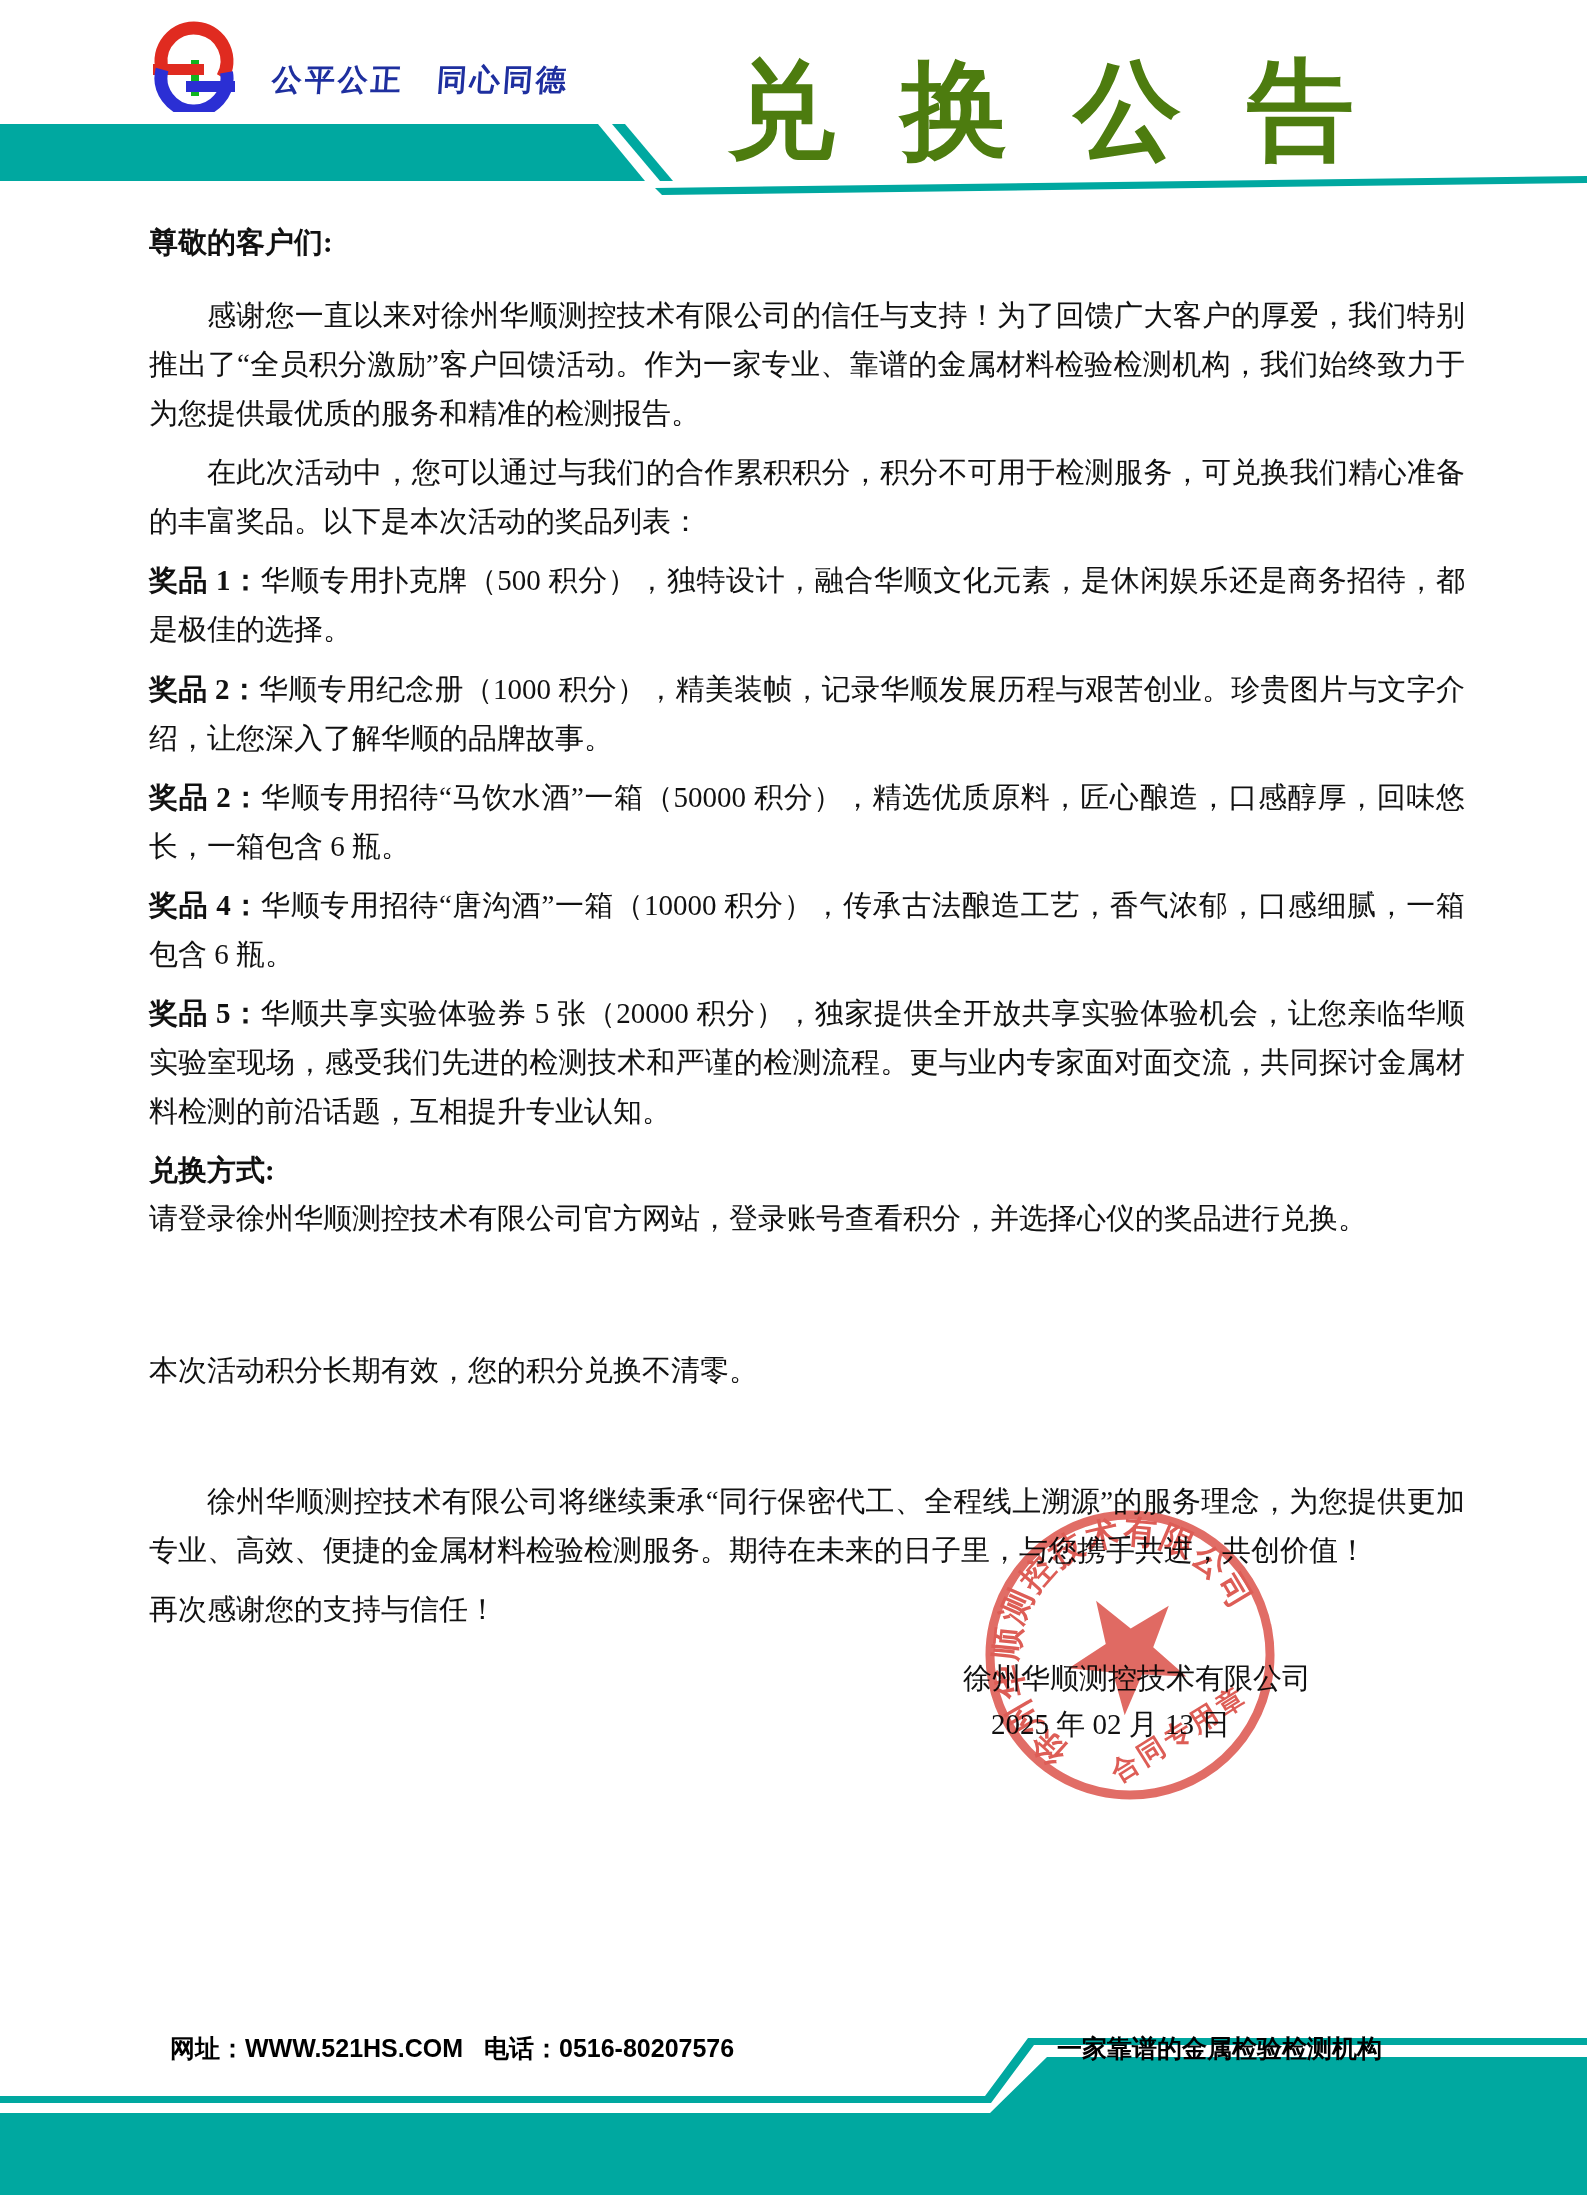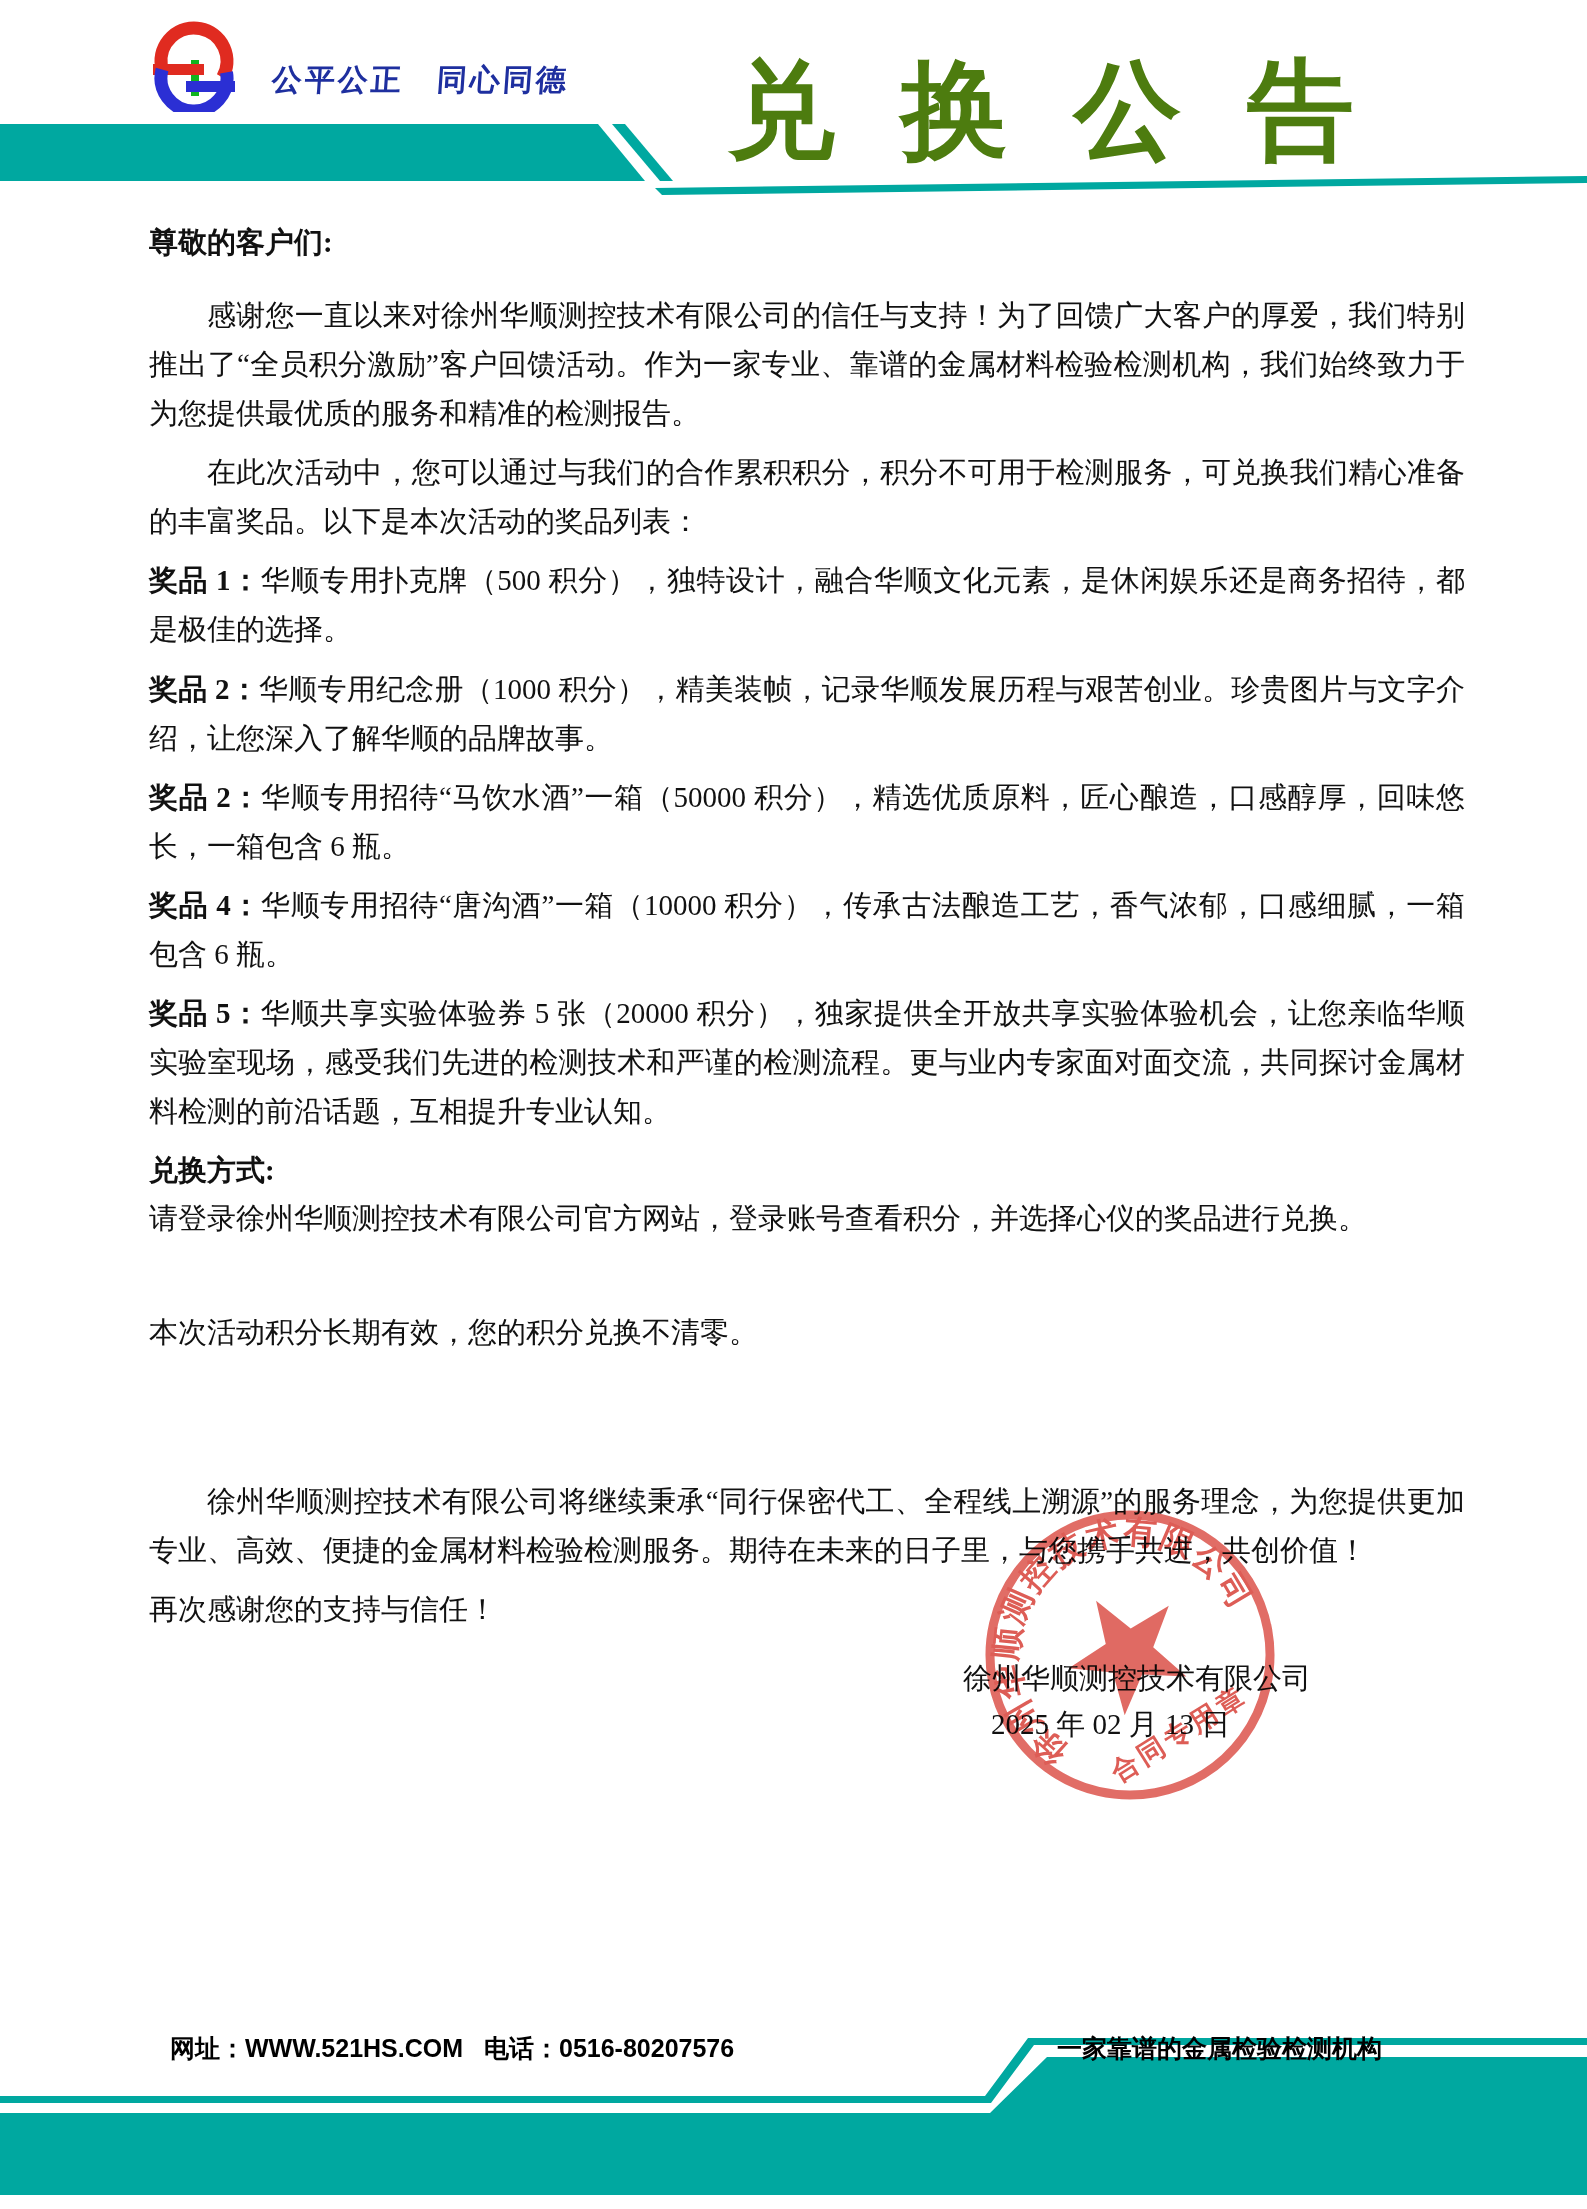"本次活动积分长期有效，您的积分兑换不清零。" p.para { top: 1304px -> 1342px }
